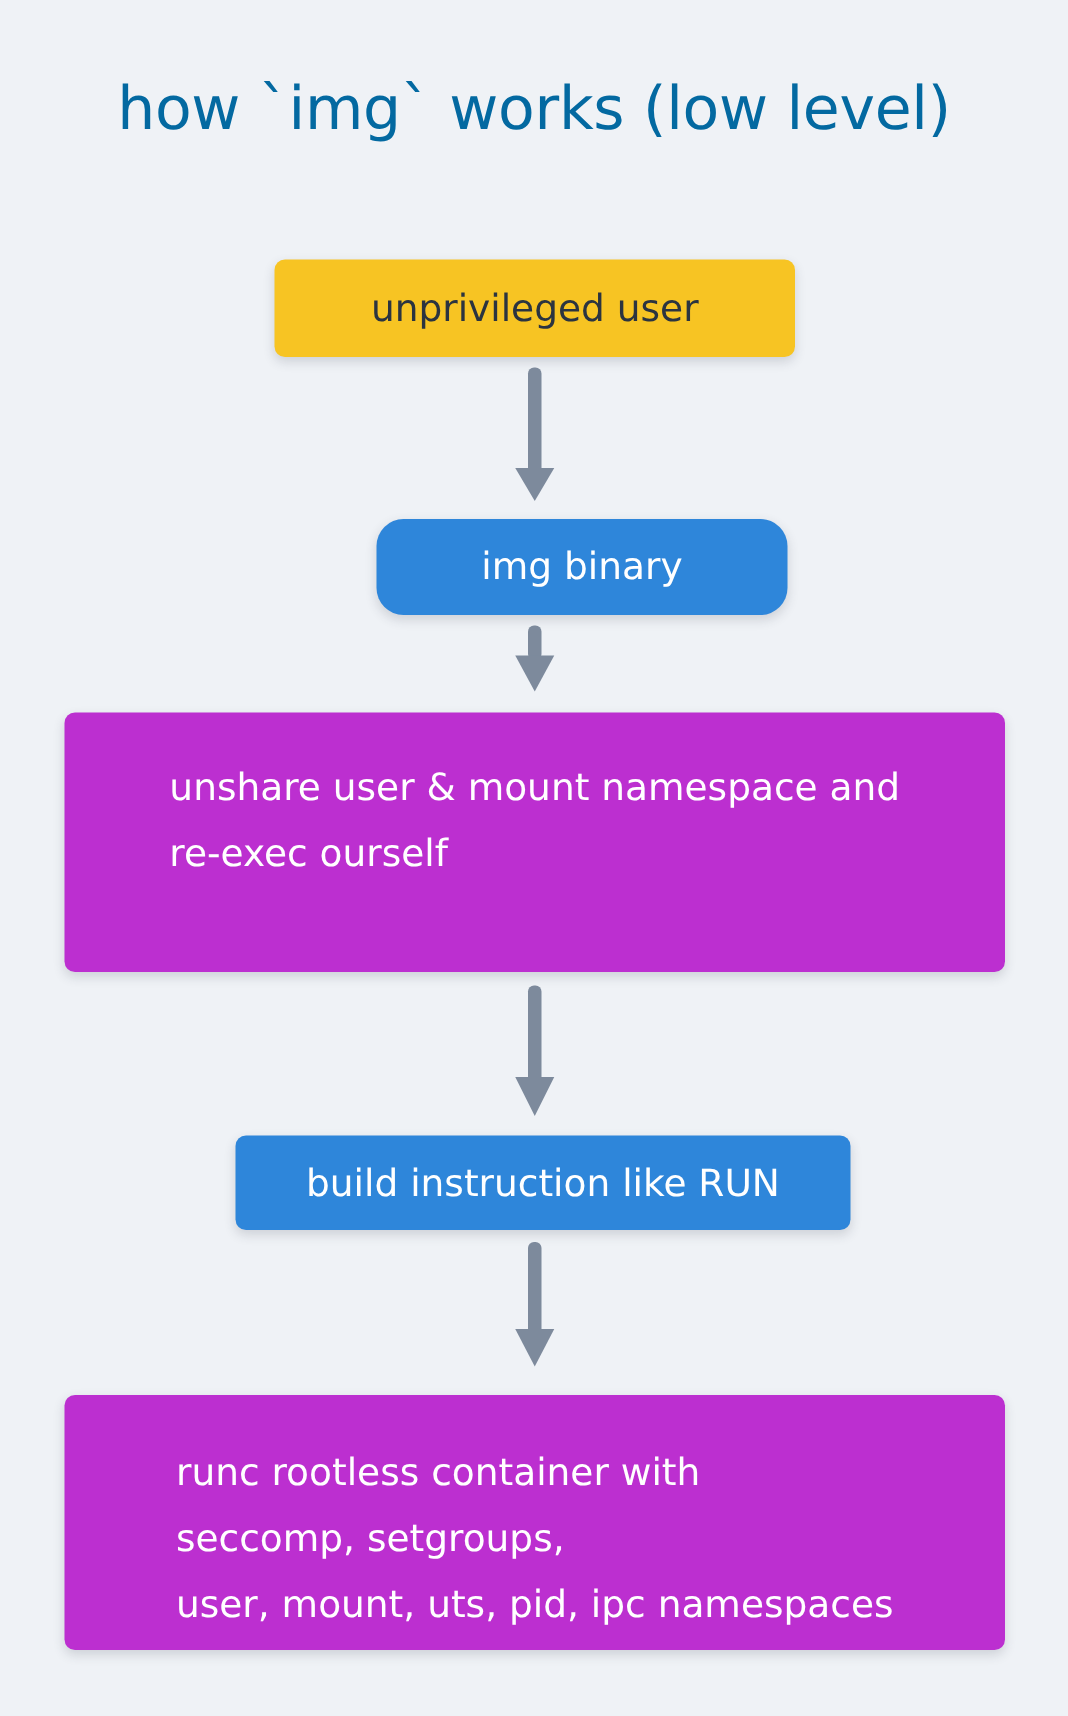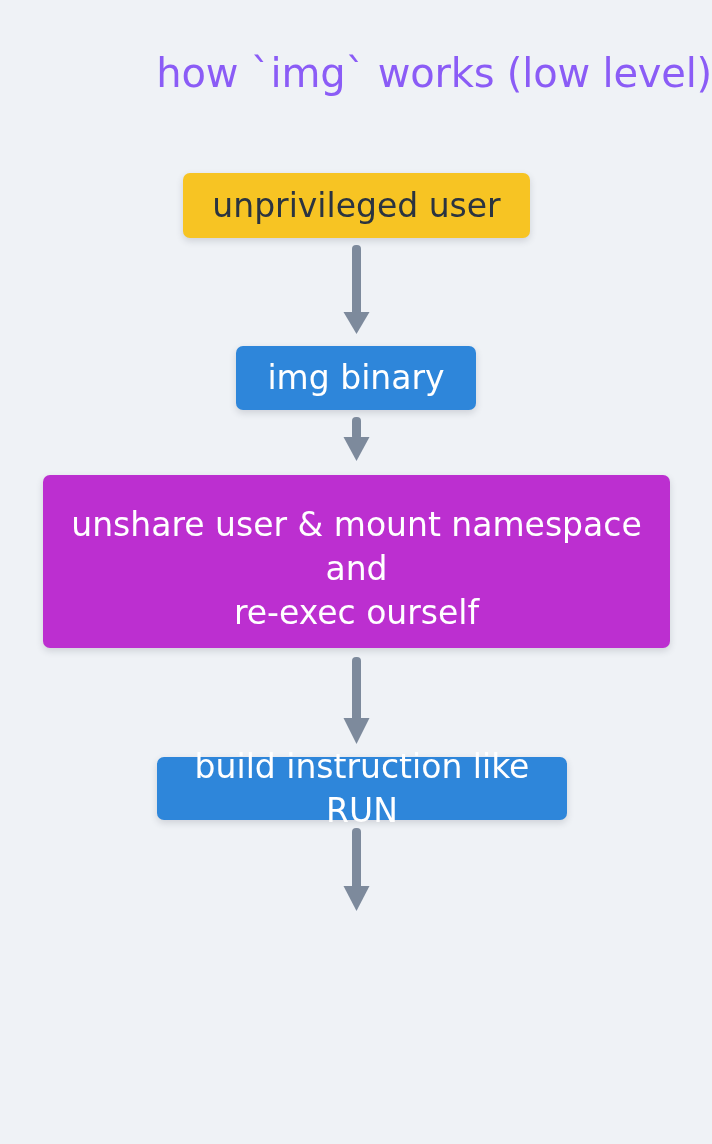"how `img` works (low level)" .title { color: #8b5cf6 -> #0369a1; text-align: right -> center }
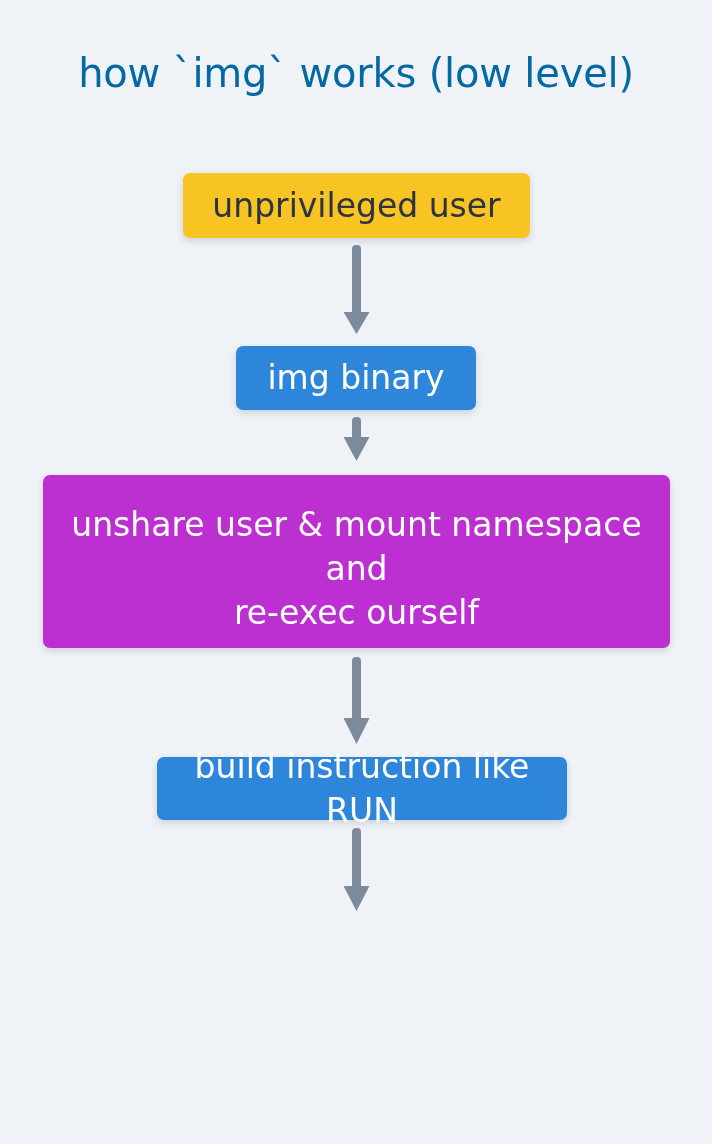"unprivileged user" .node { font-size: 33px -> 25px; text-align: center -> left }
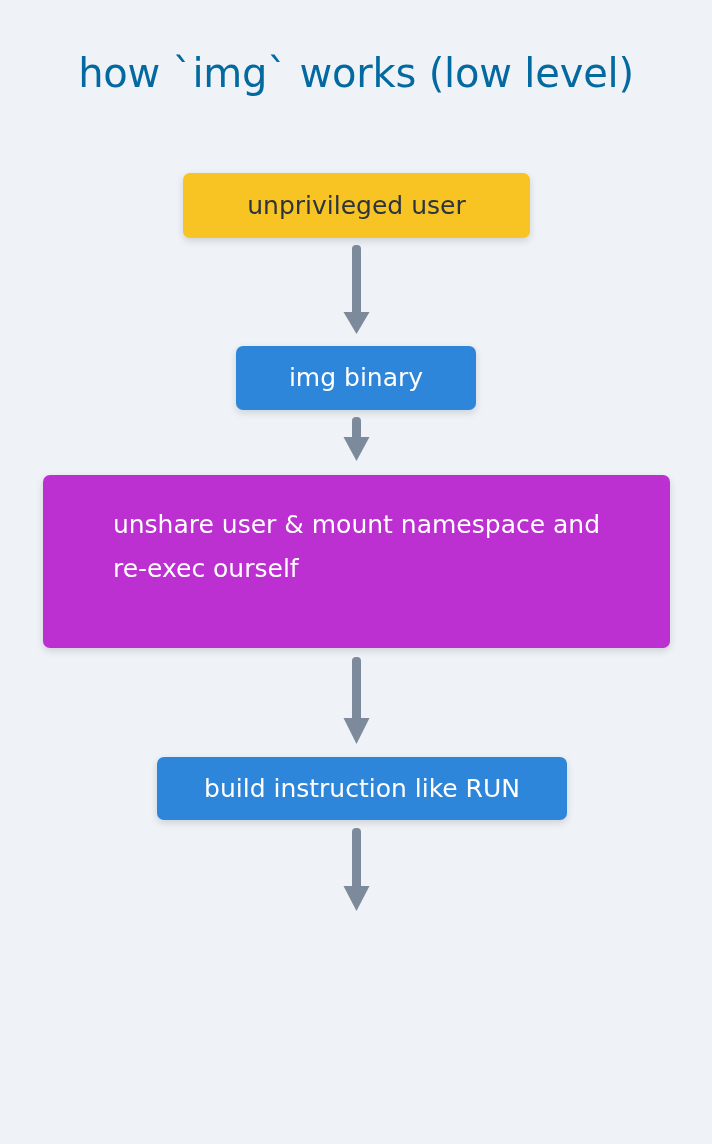"img binary" #node-img-binary { border-radius: none -> 18px; left: 236px -> 251px; width: 240px -> 274px }
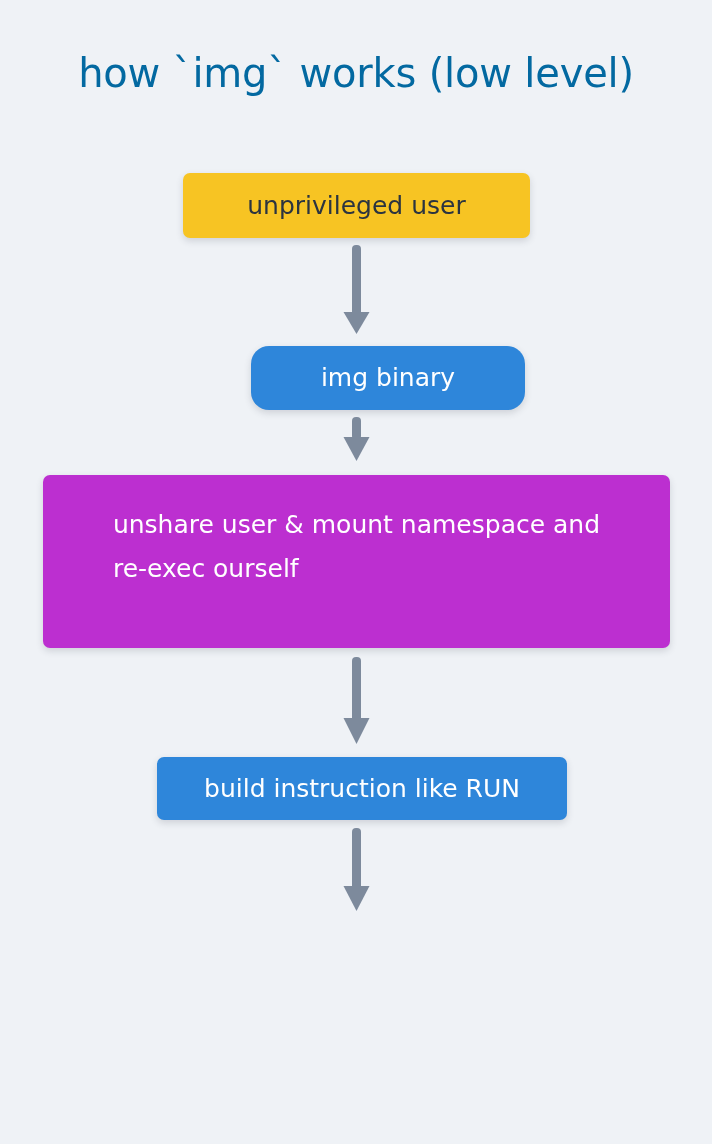"runc rootless container with" div.node { html: none -> <div>runc rootless container with seccomp, setgroups, user, mount, uts, pid, ipc namespaces</div> }
